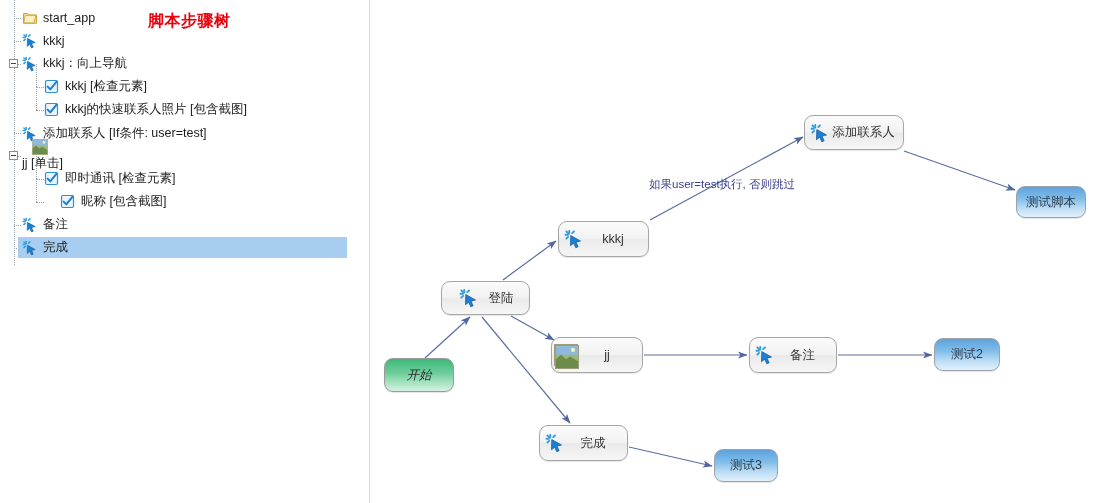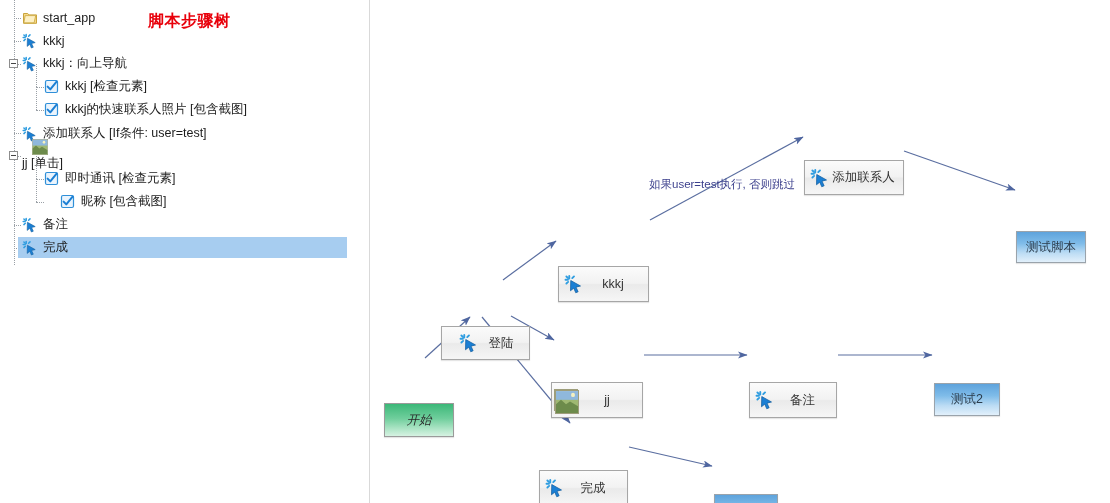"添加联系人" .node { border-radius: 0 -> 9px; margin-top: 45px -> none }
